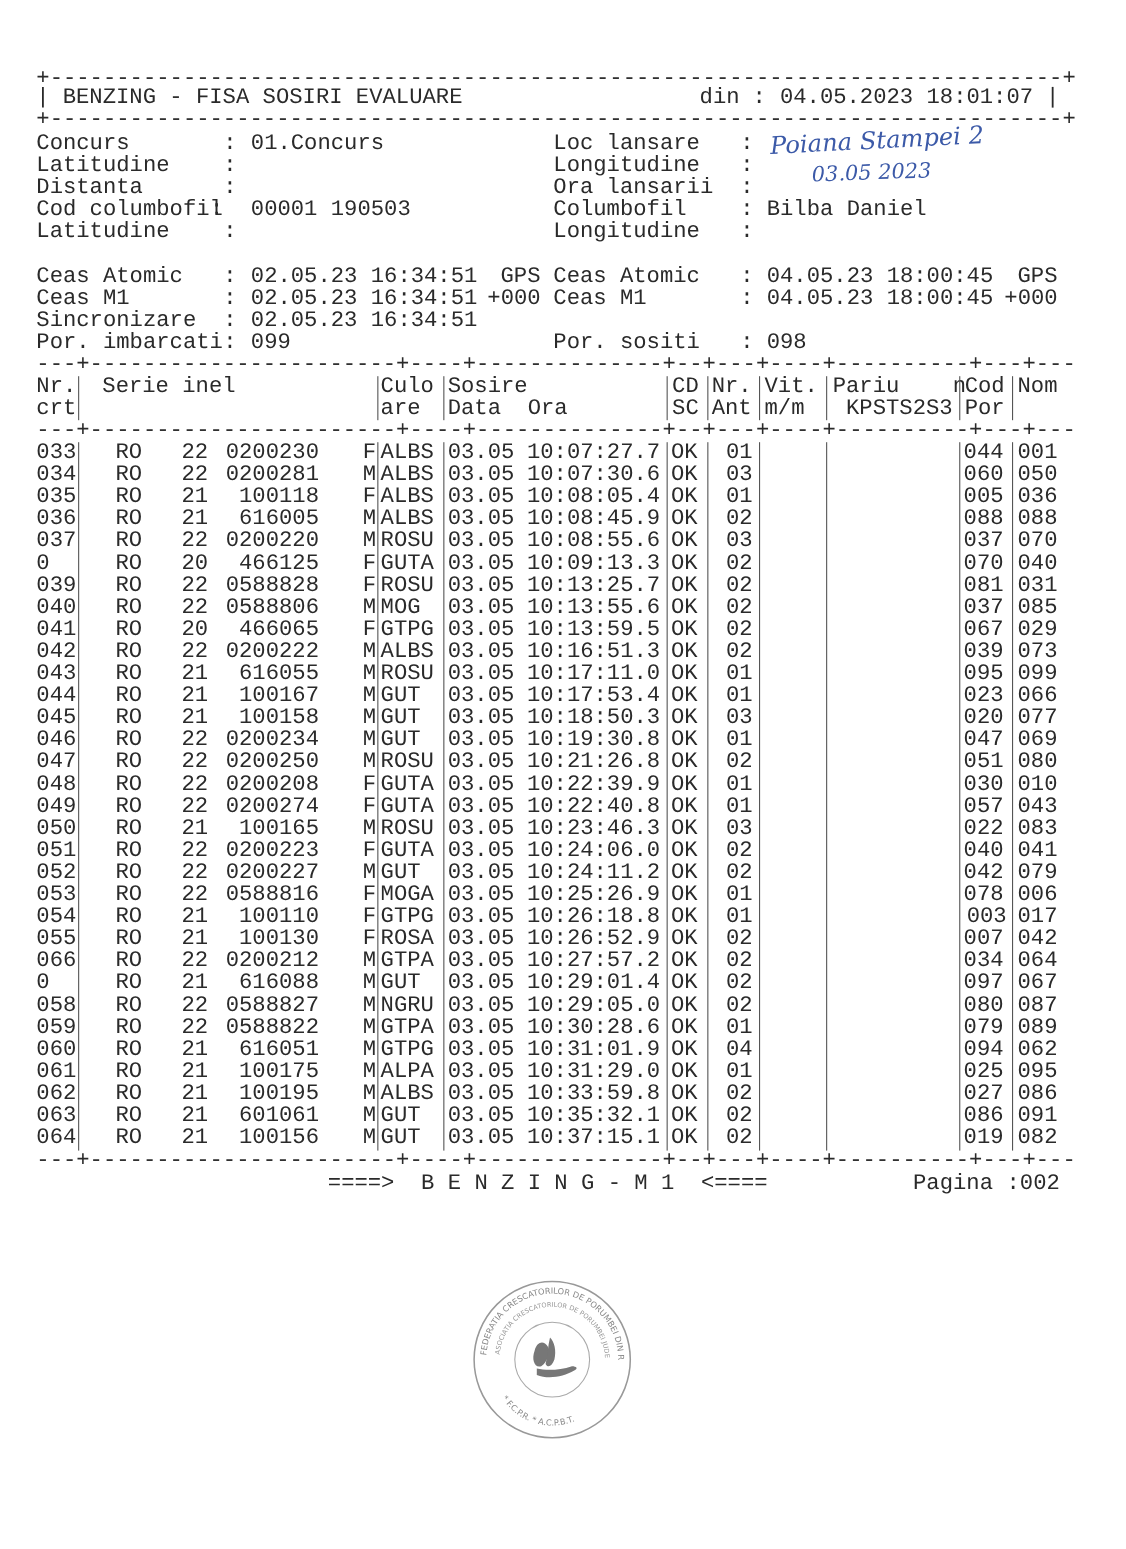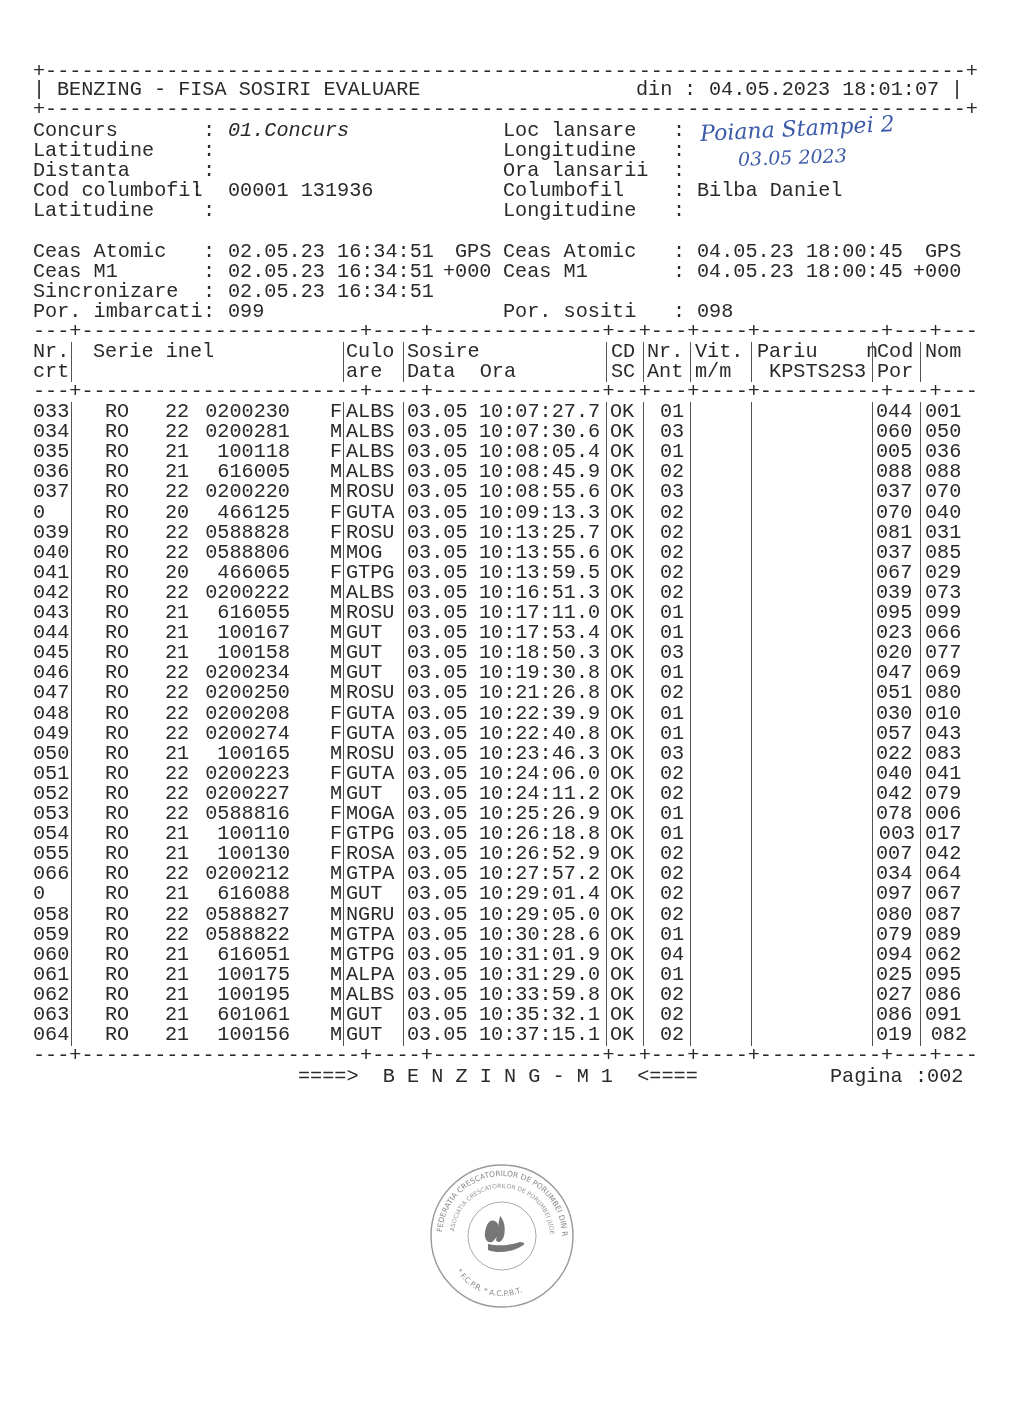"01.Concurs" div.mono { font-style: italic -> none }
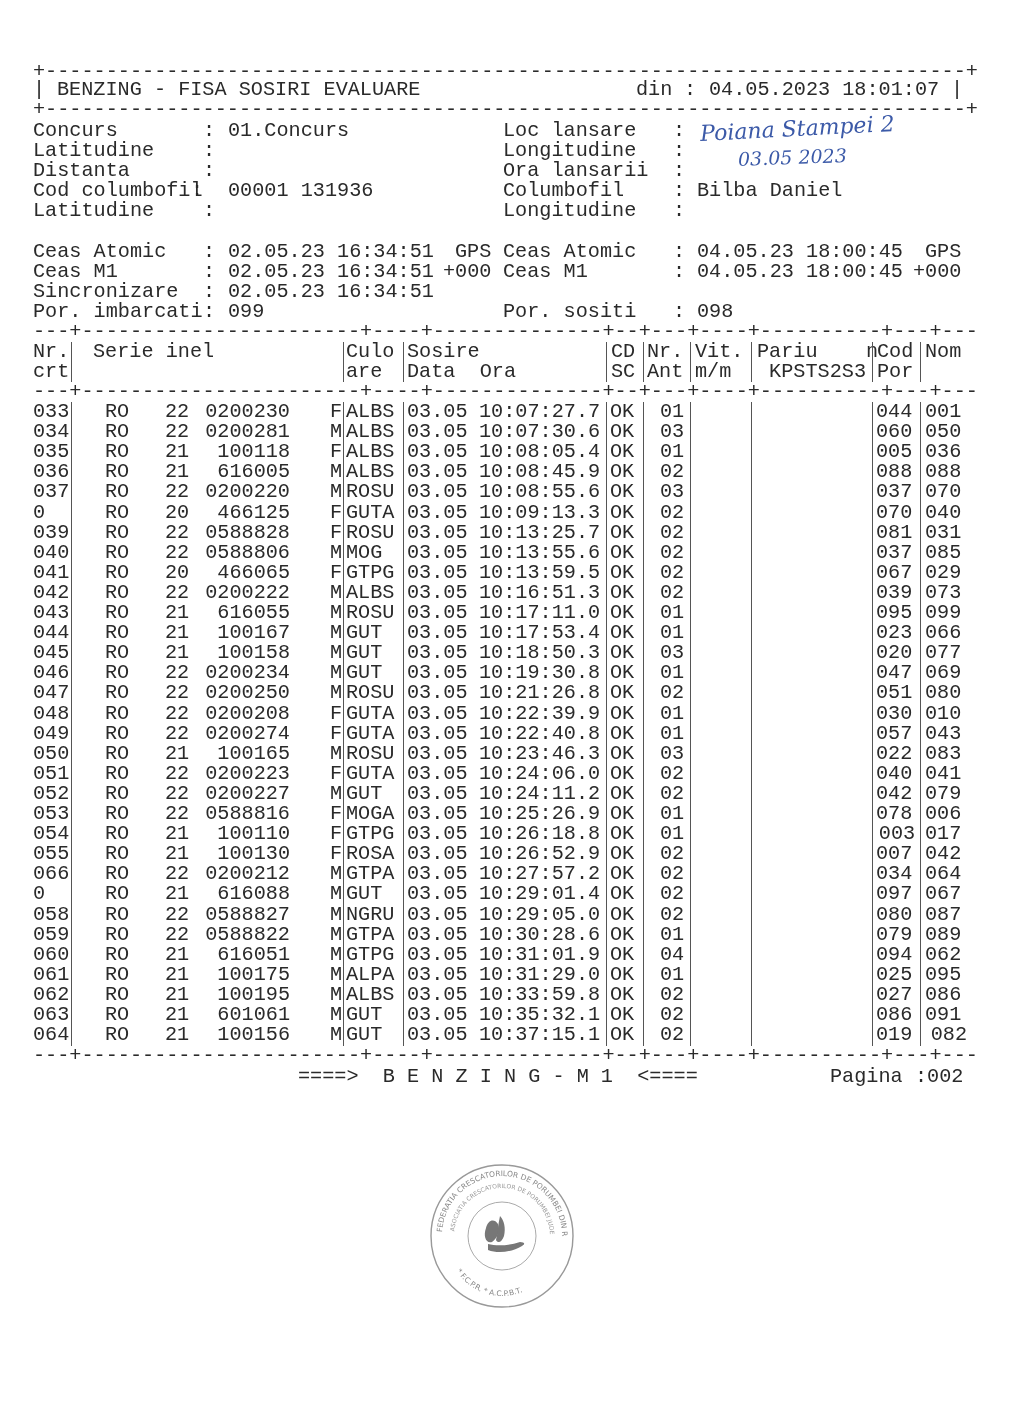"00001 131936" div.mono { text: 131936 -> 190503 }
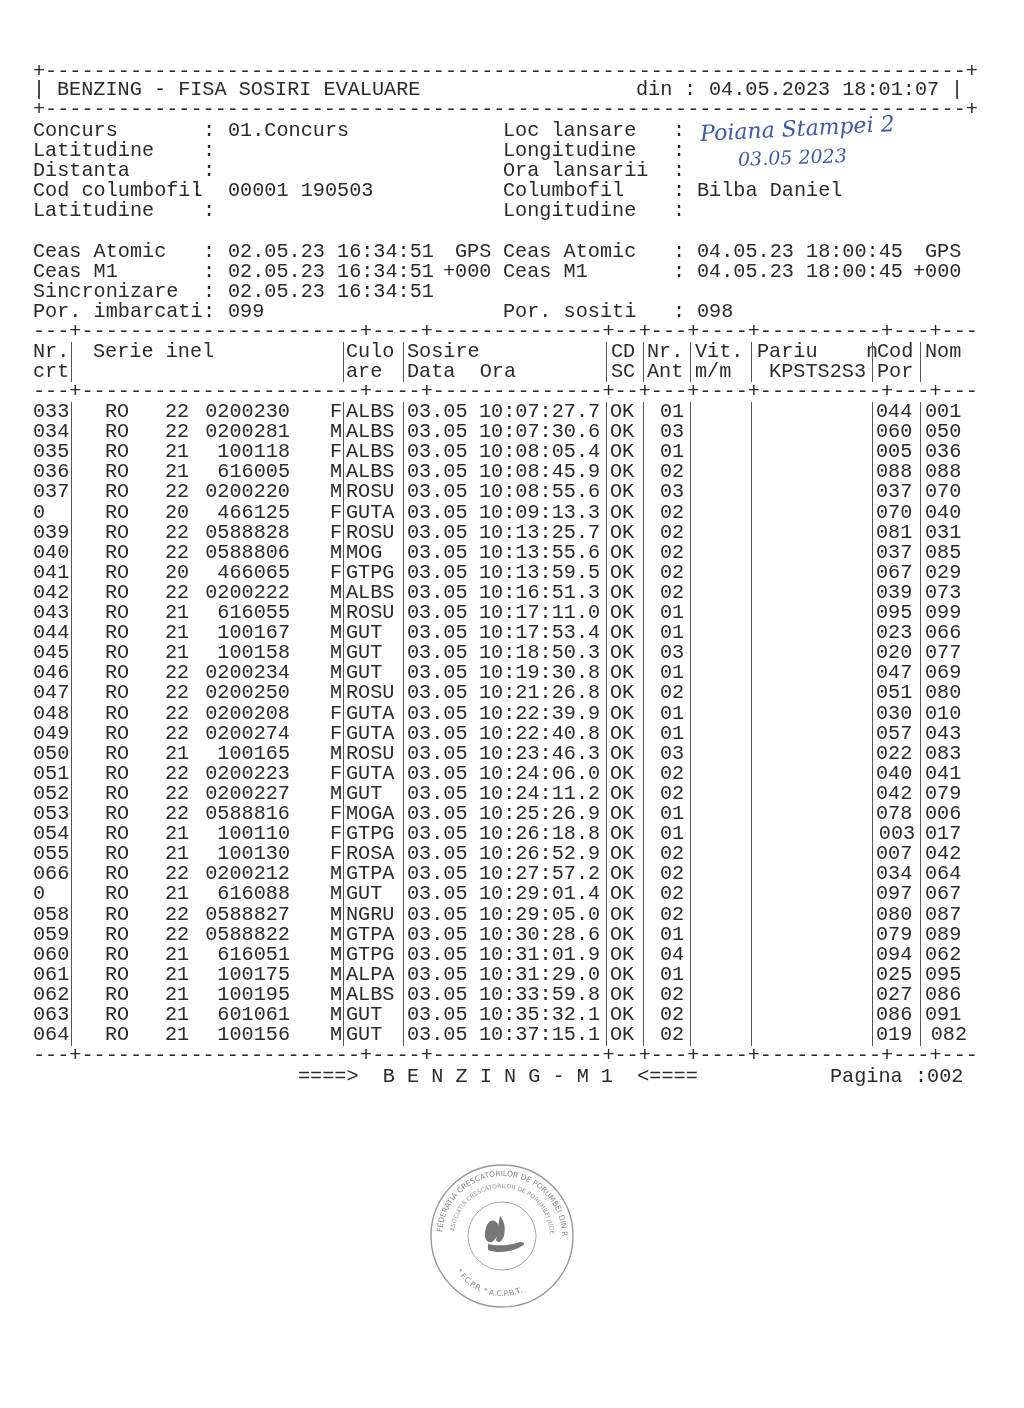"082" div.mono { text-align: right -> left }
